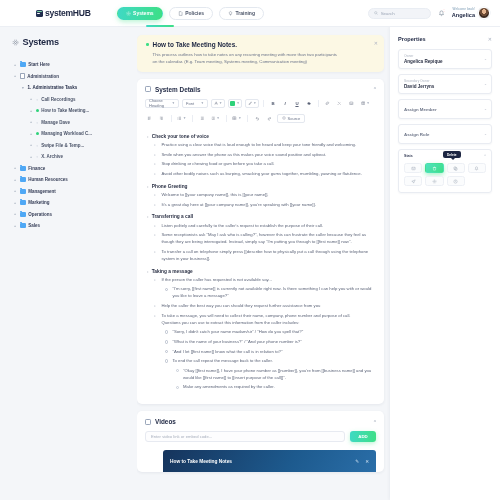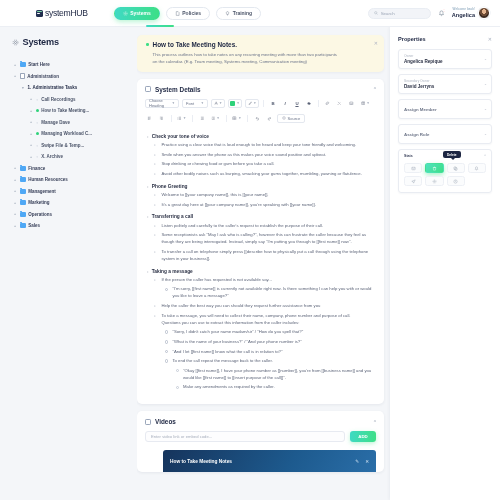"systemHUB" .brand-text { font-weight: 400 -> 700 }
